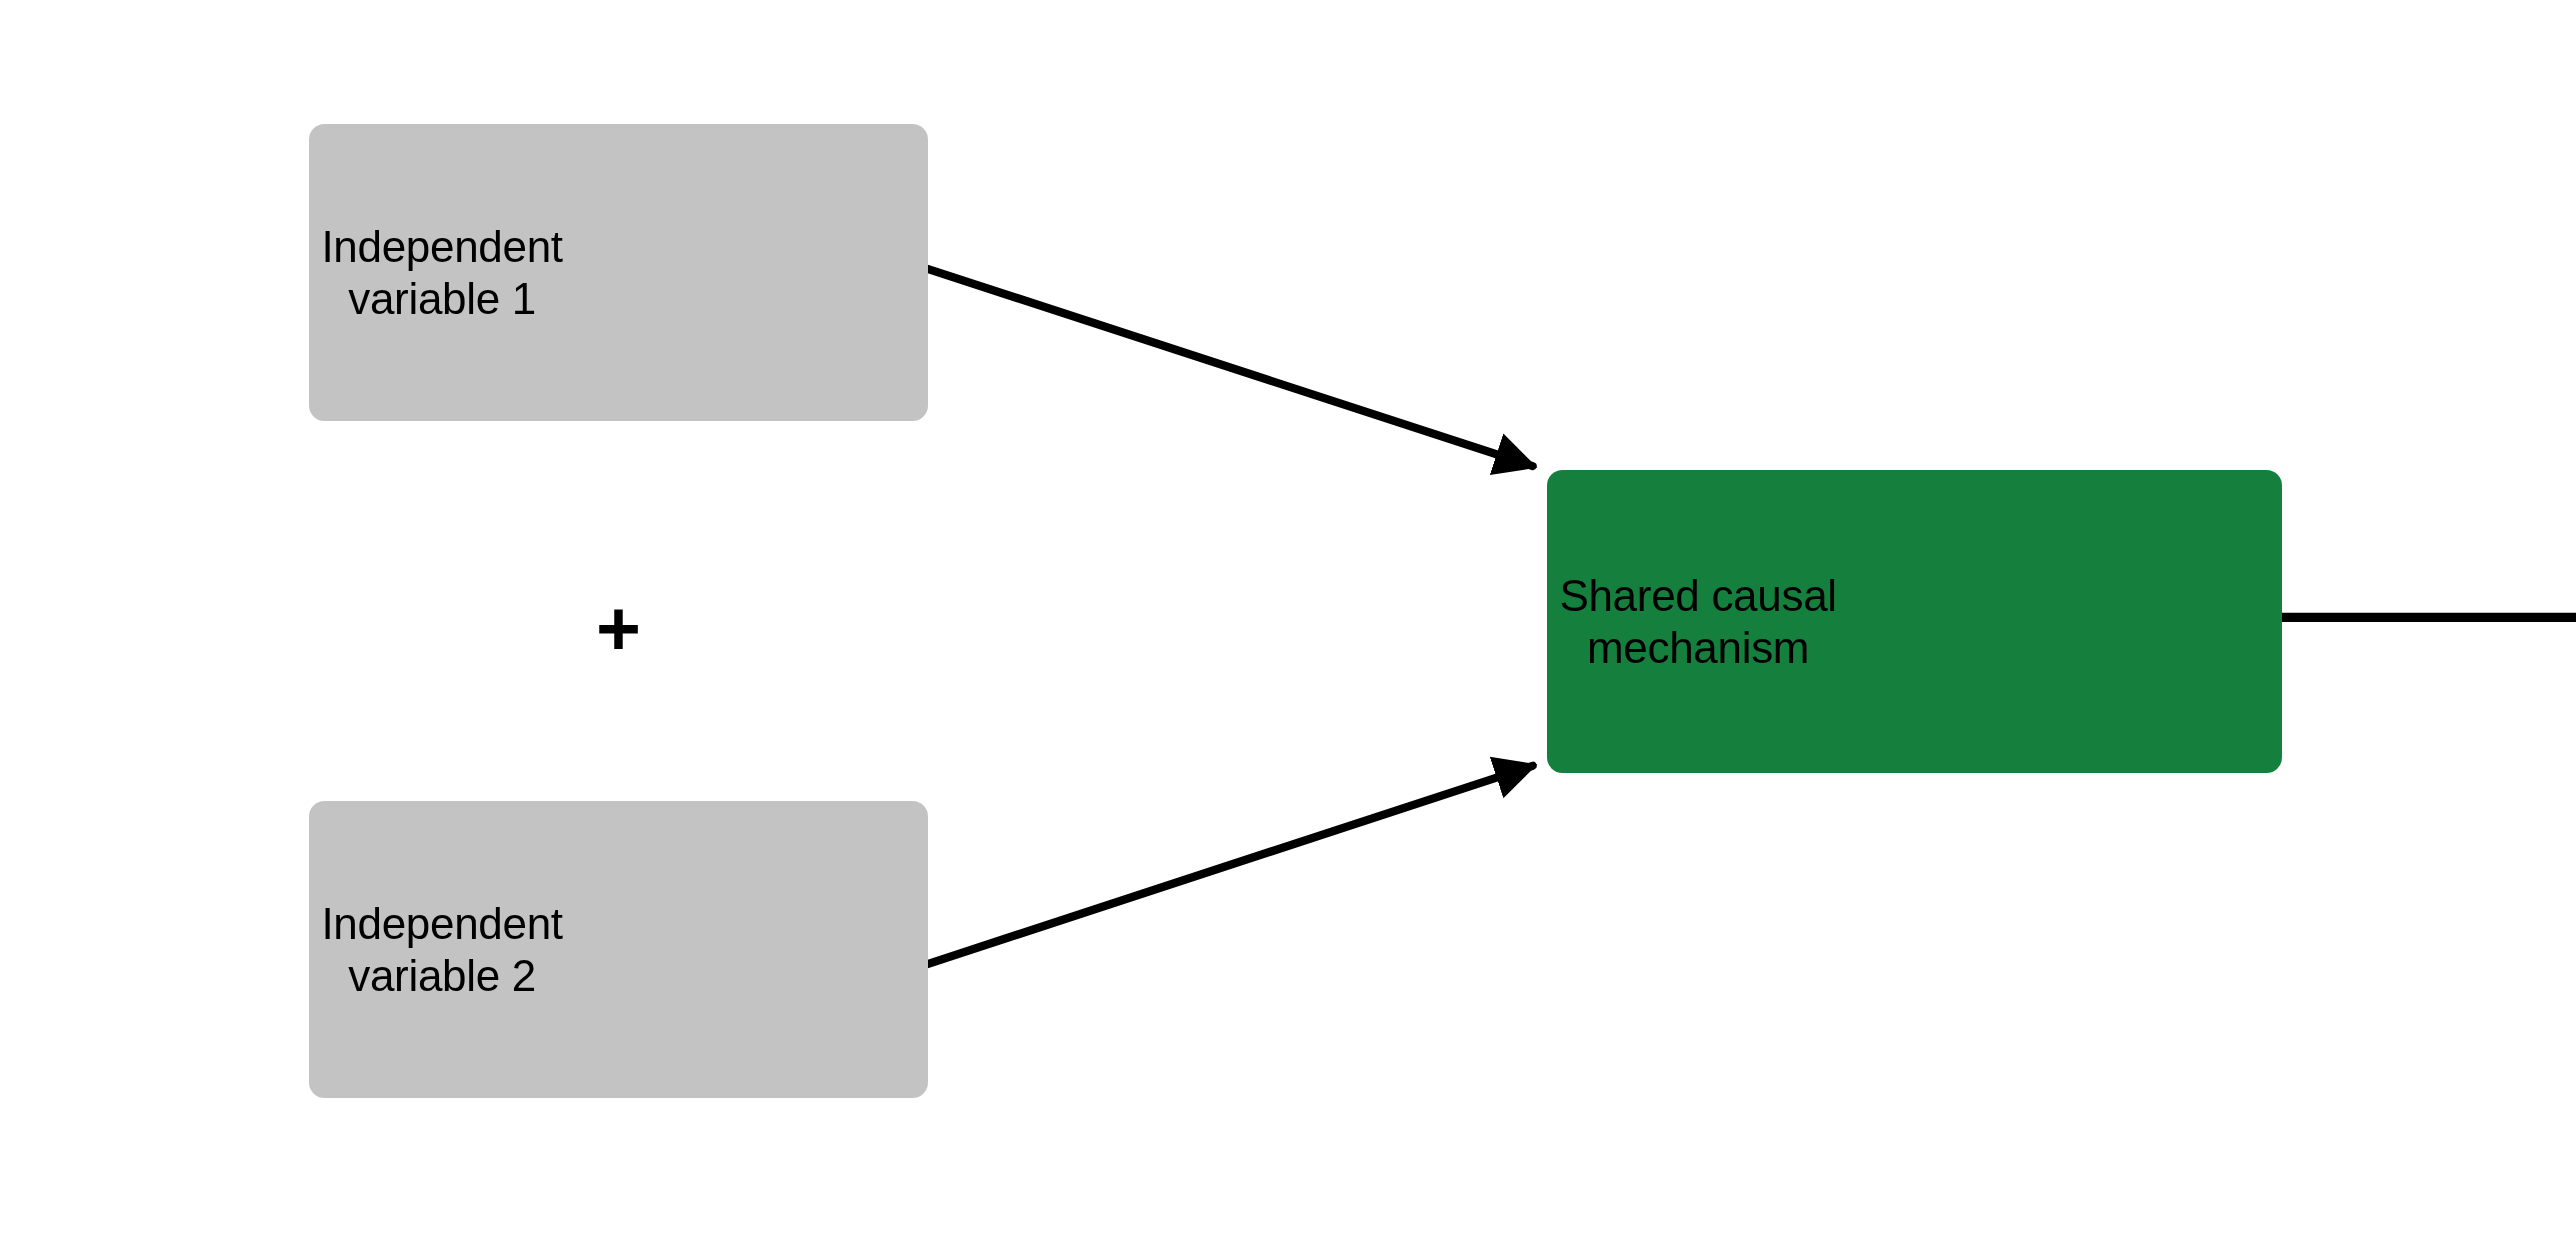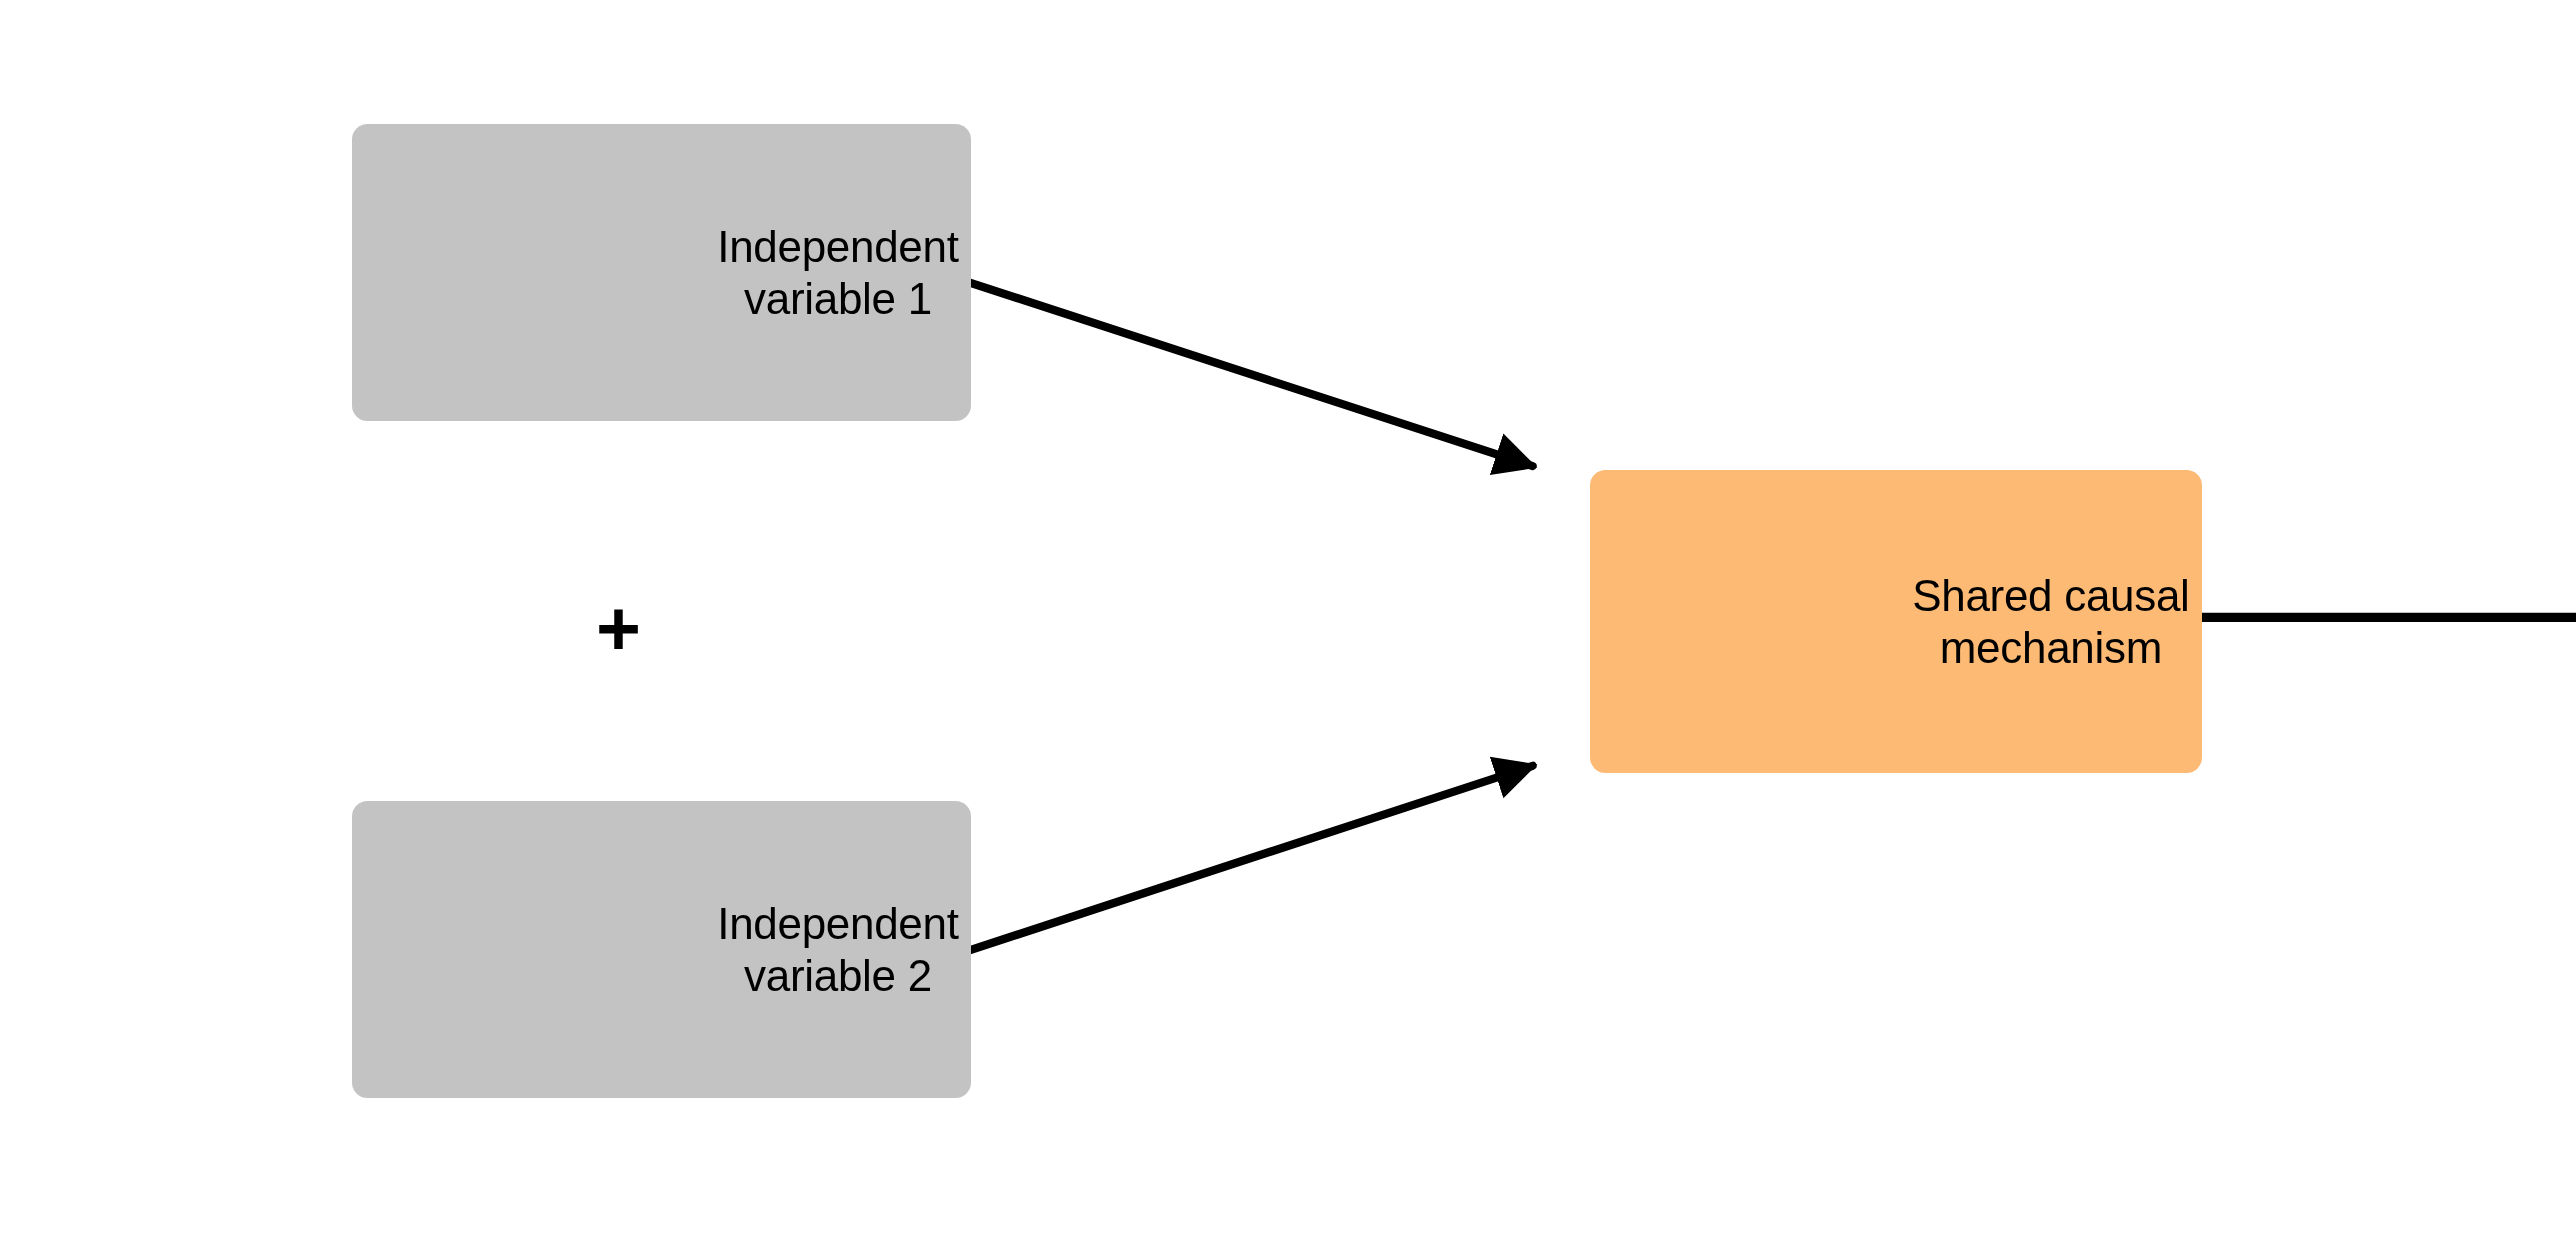"Independent" .node { justify-content: flex-end -> flex-start; margin-left: 43px -> none }
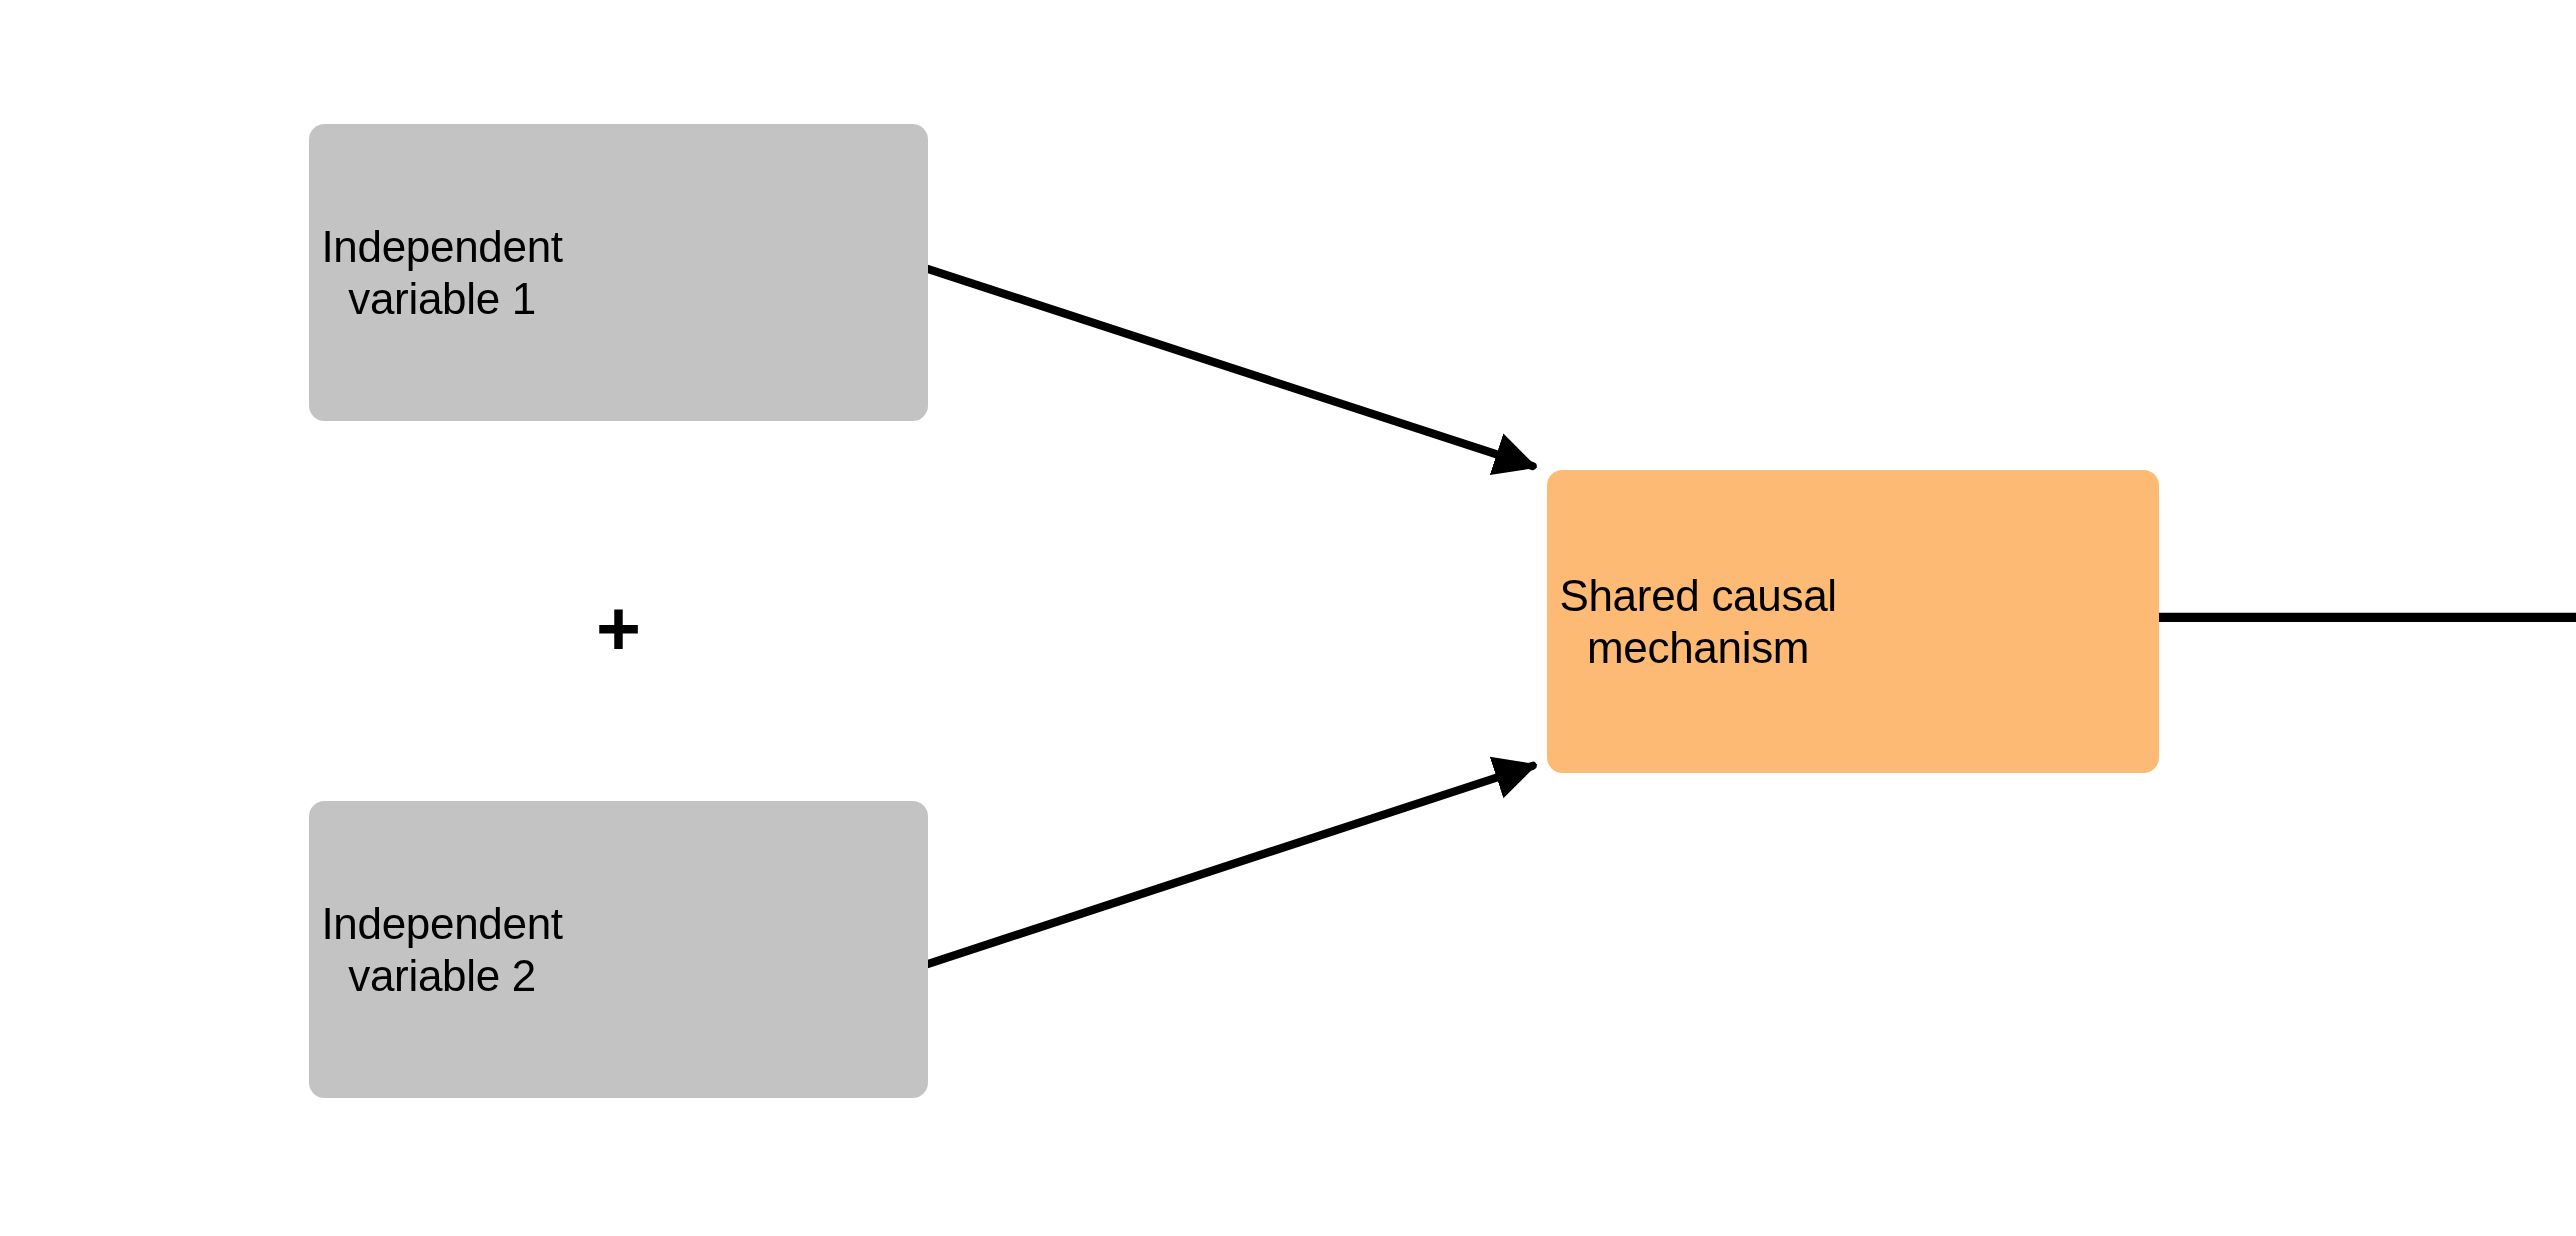"Shared causal" div.node { background: #fdba74 -> #15803d; width: 612px -> 735px }
